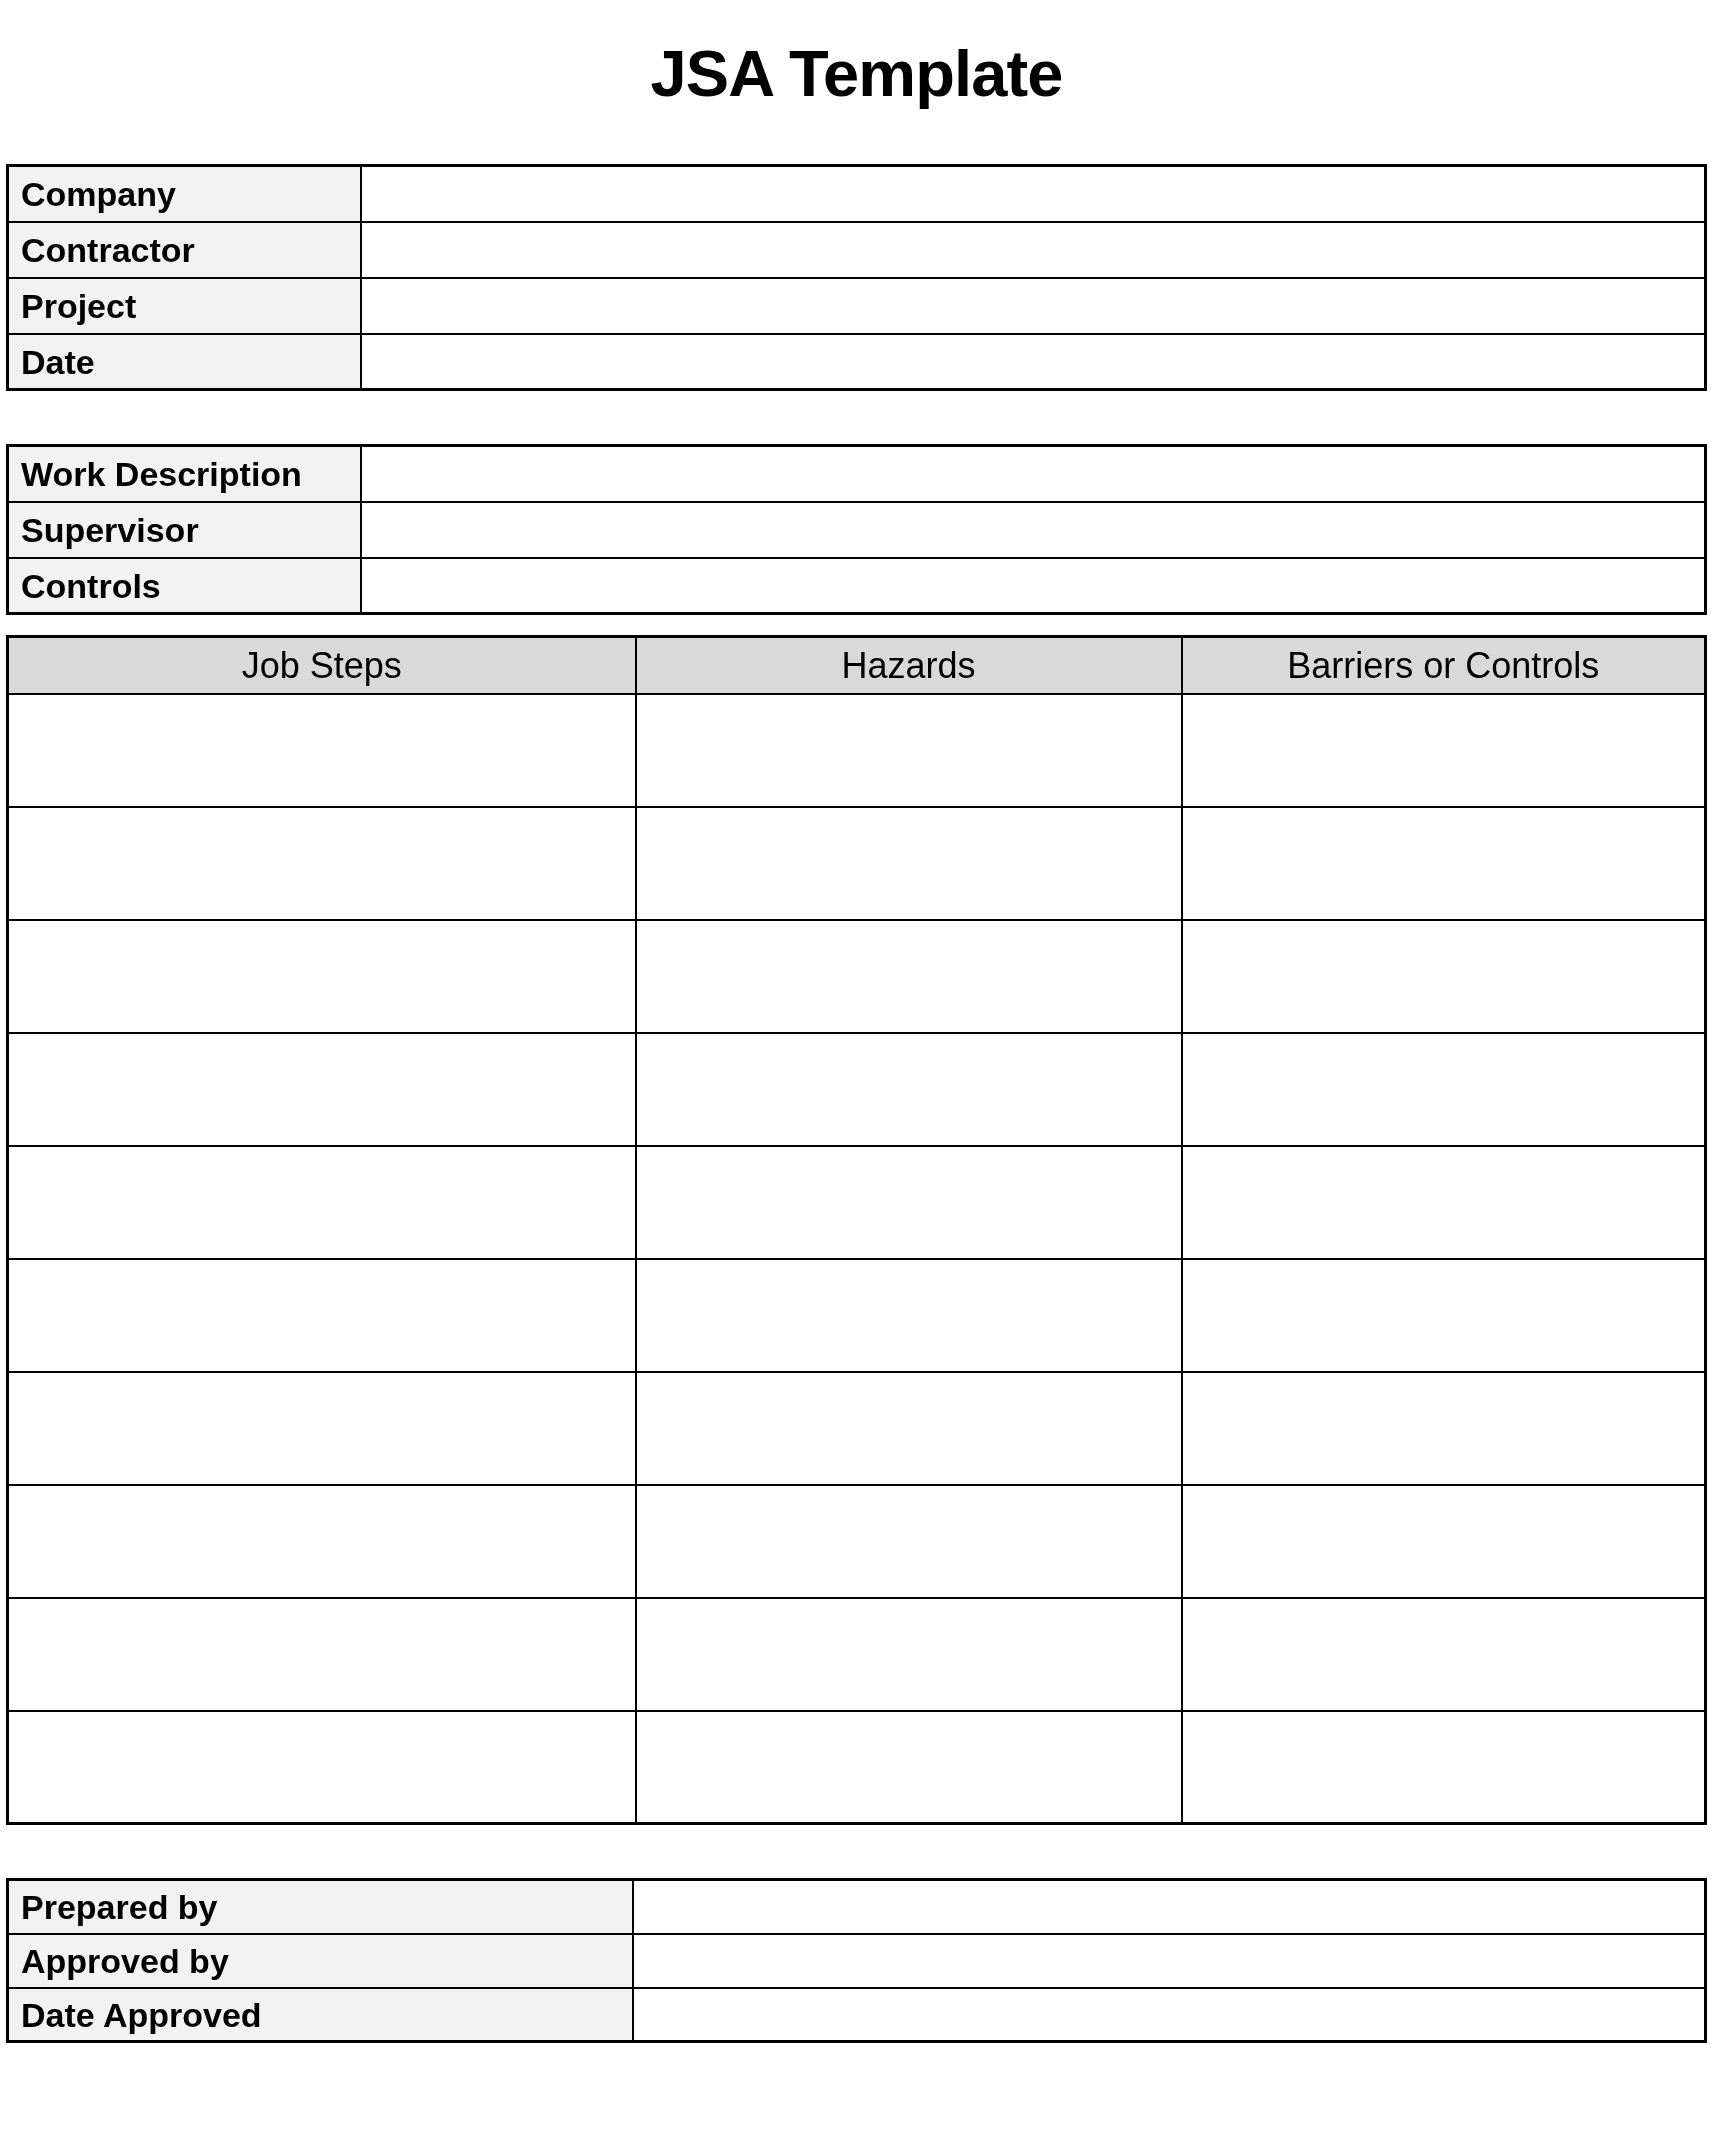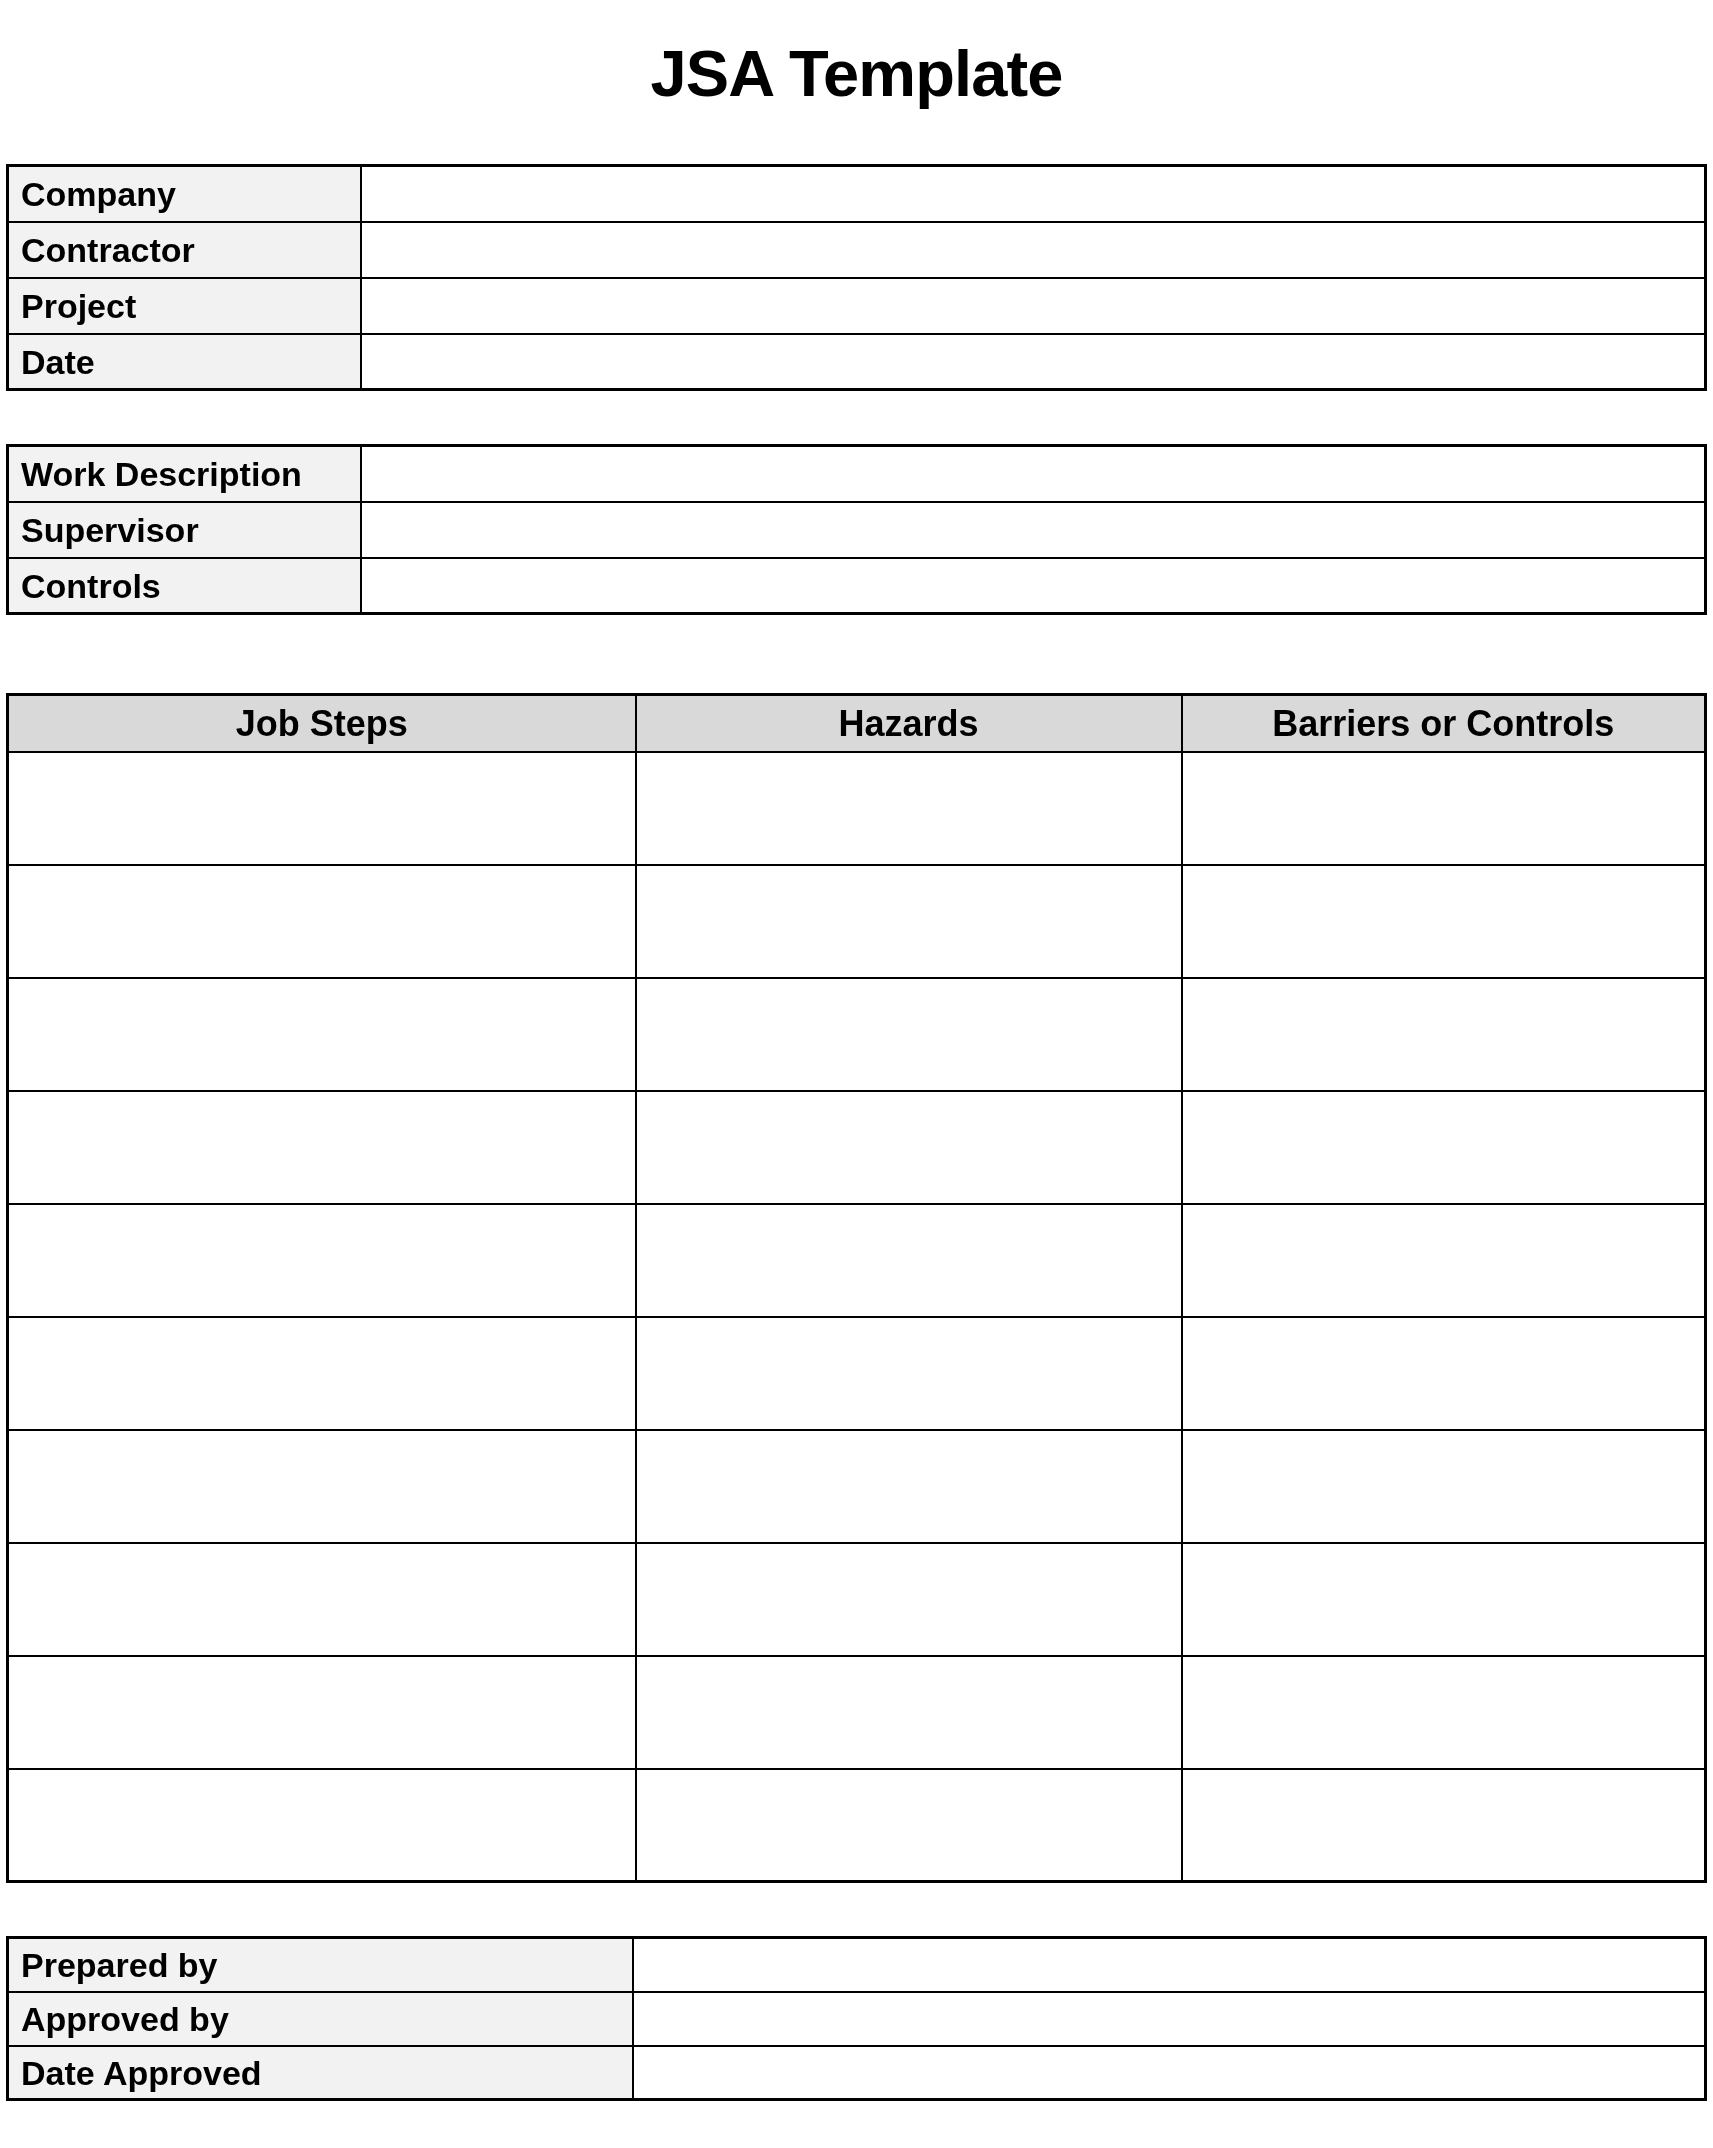"Work Description" table.kv-table { margin-bottom: 78px -> 20px }
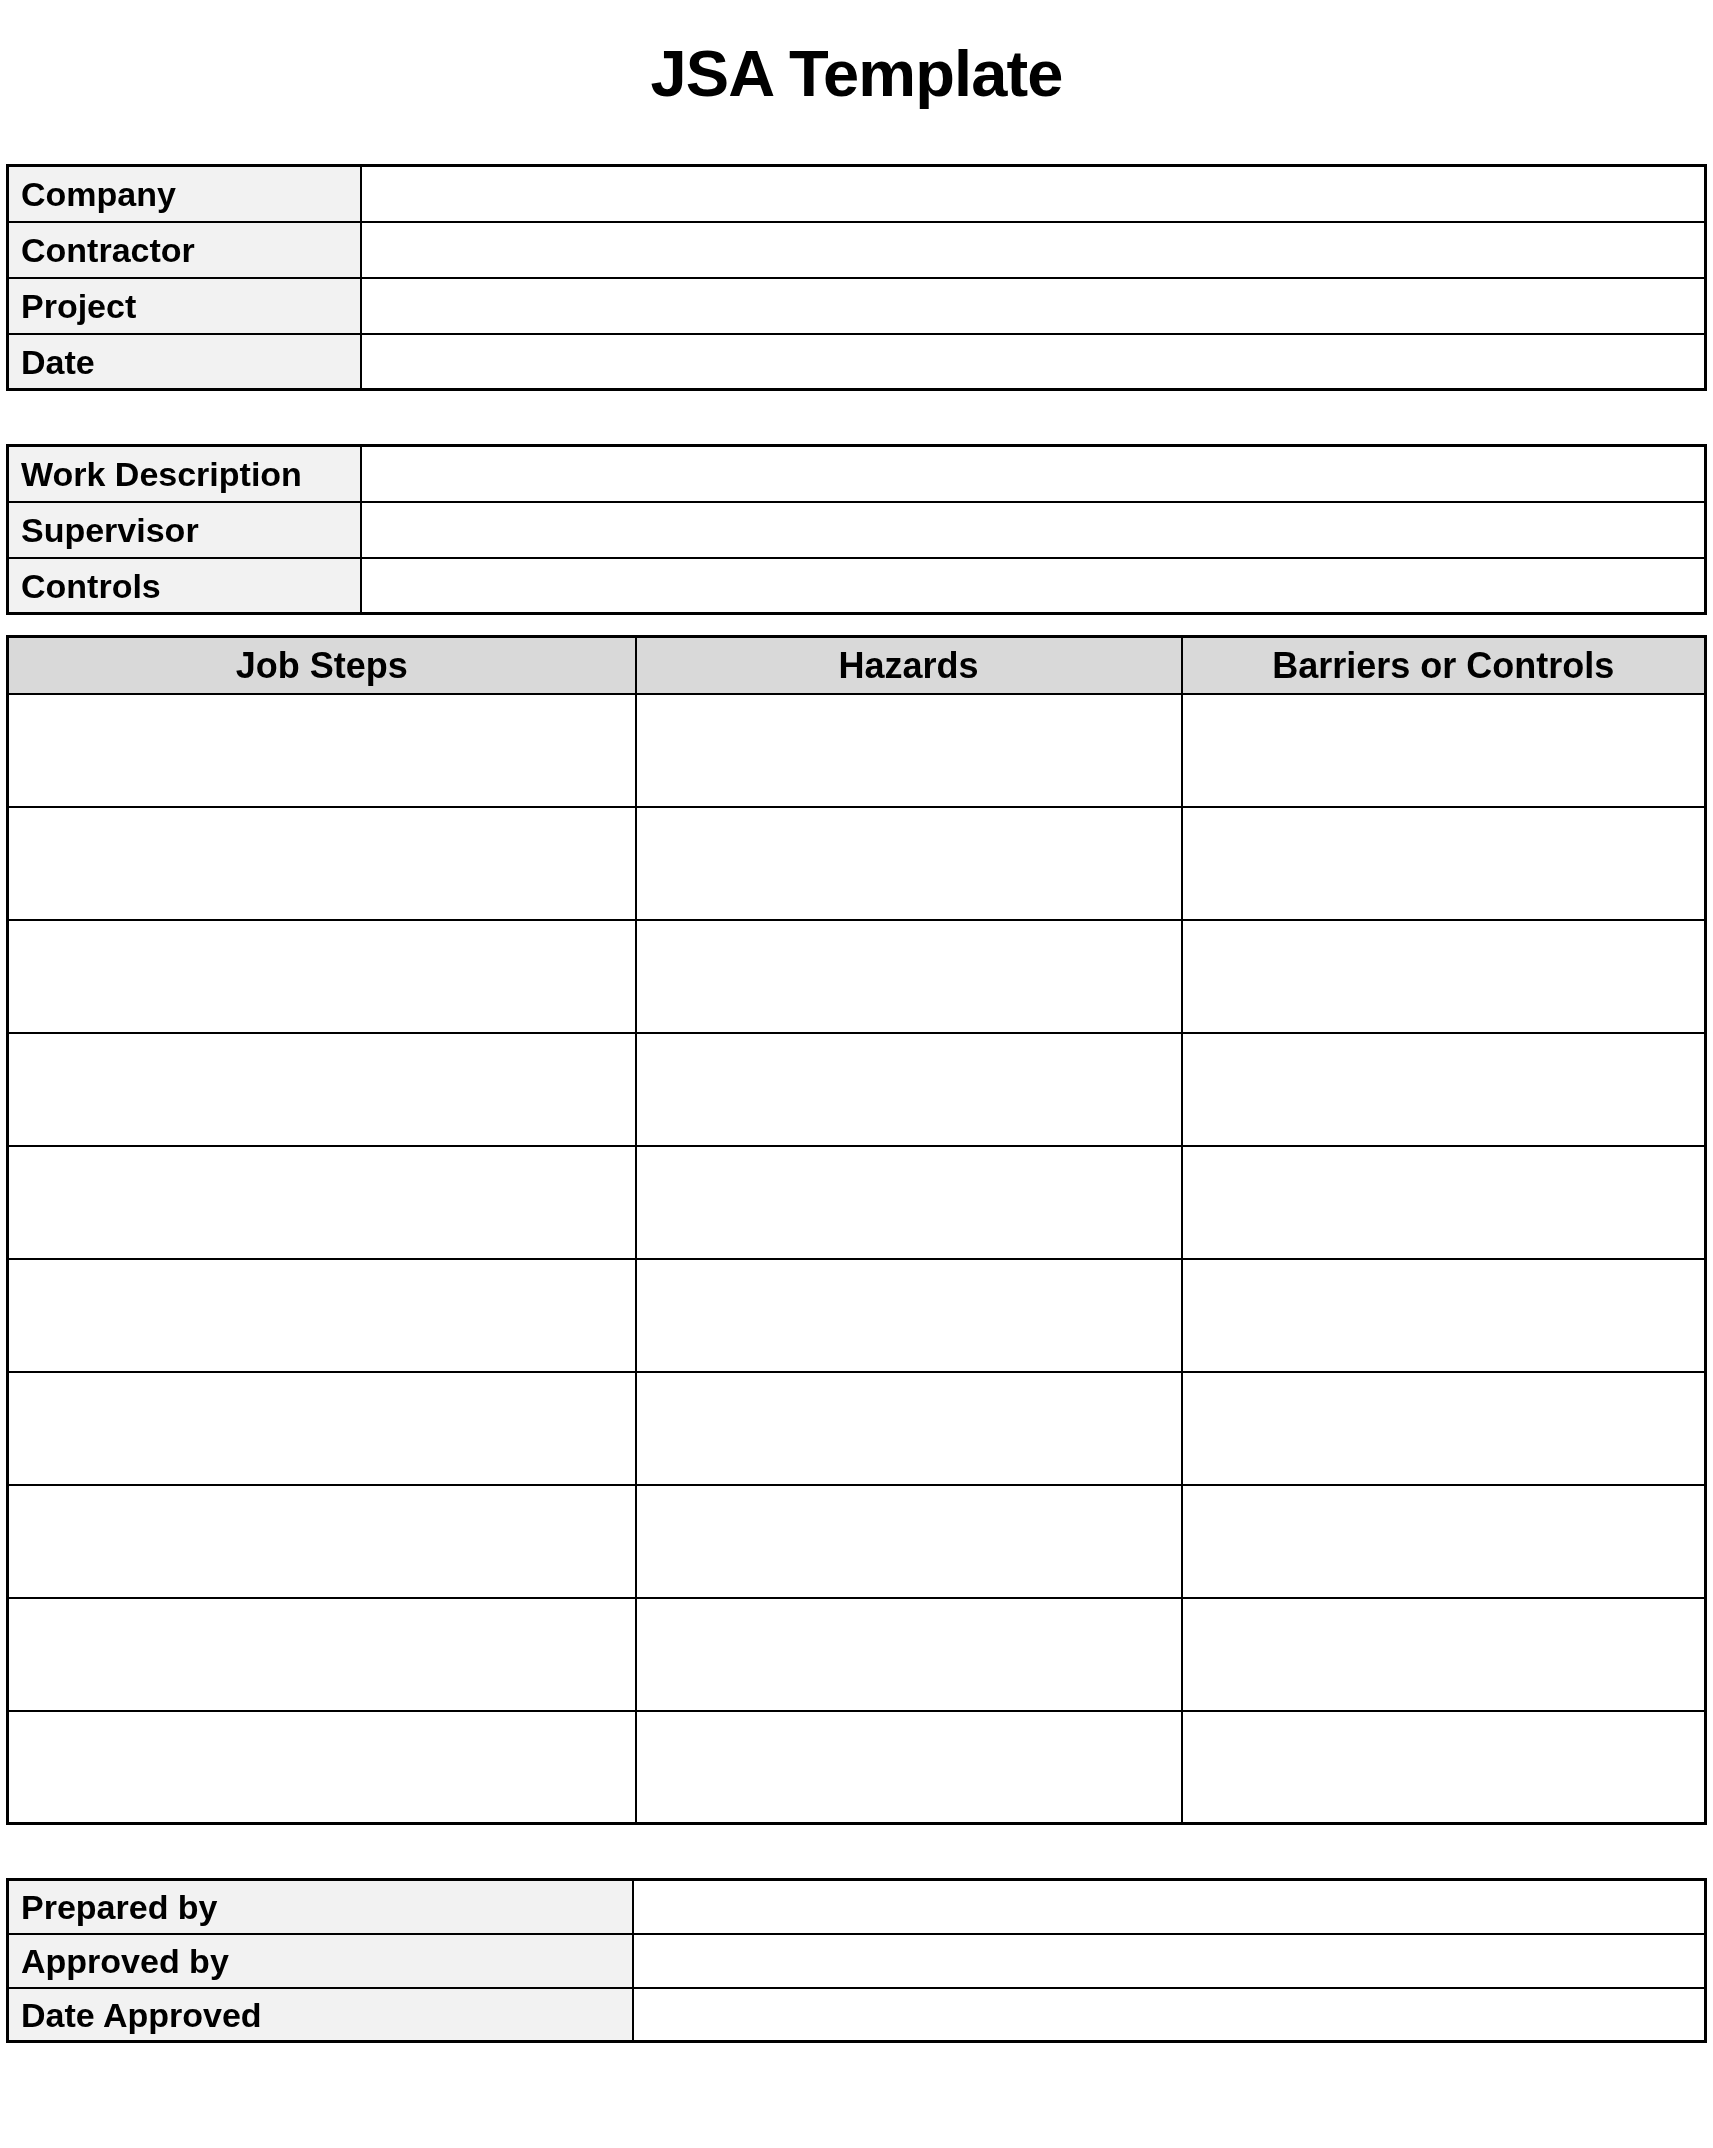"Job Steps" .steps-table th.col-header { font-weight: bold -> normal }
